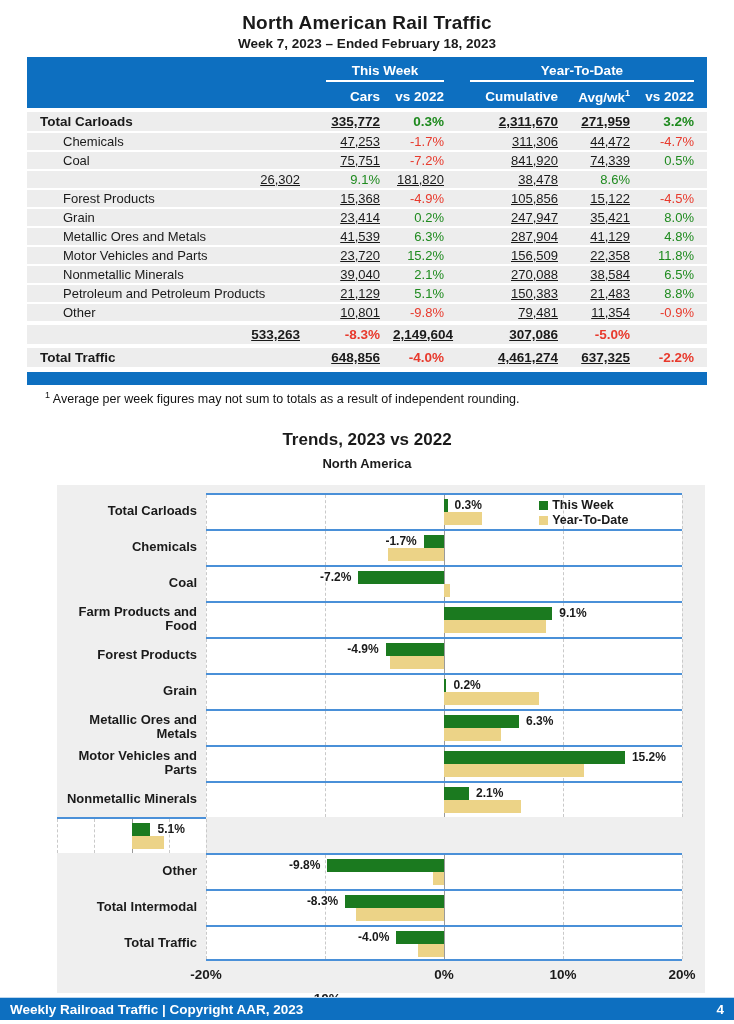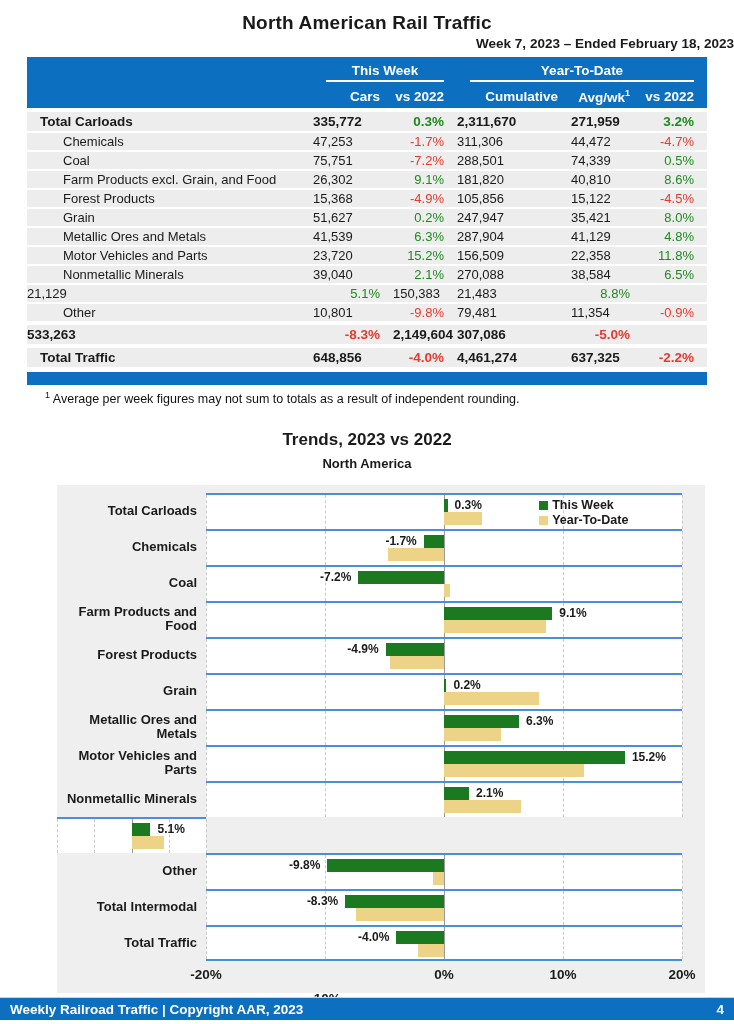"Week 7, 2023 – Ended" .page-subtitle { text-align: right -> center }
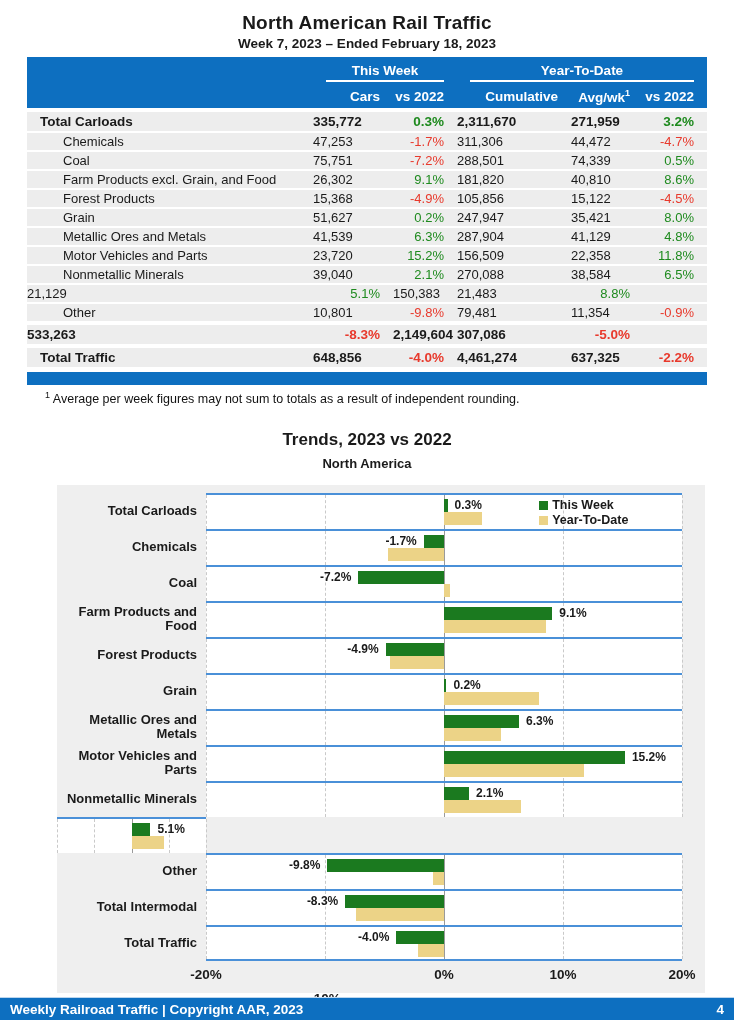"335,772" .trow .num { text-align: left -> right; text-decoration: none -> underline }
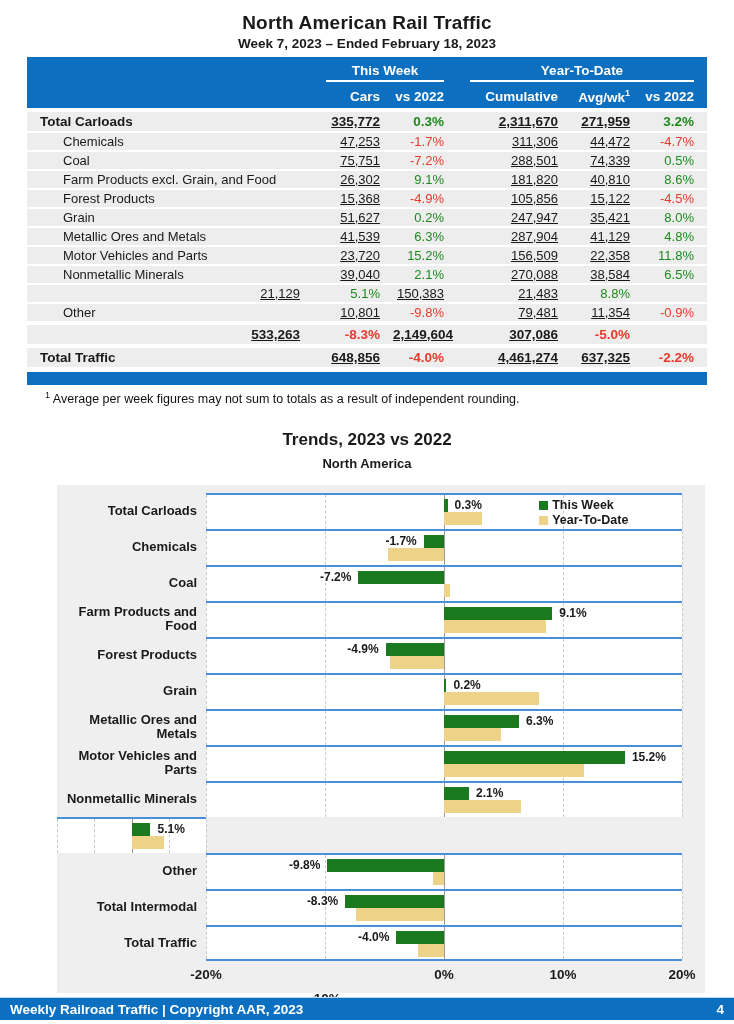"288,501" div.num { text: 288,501 -> 841,920 }
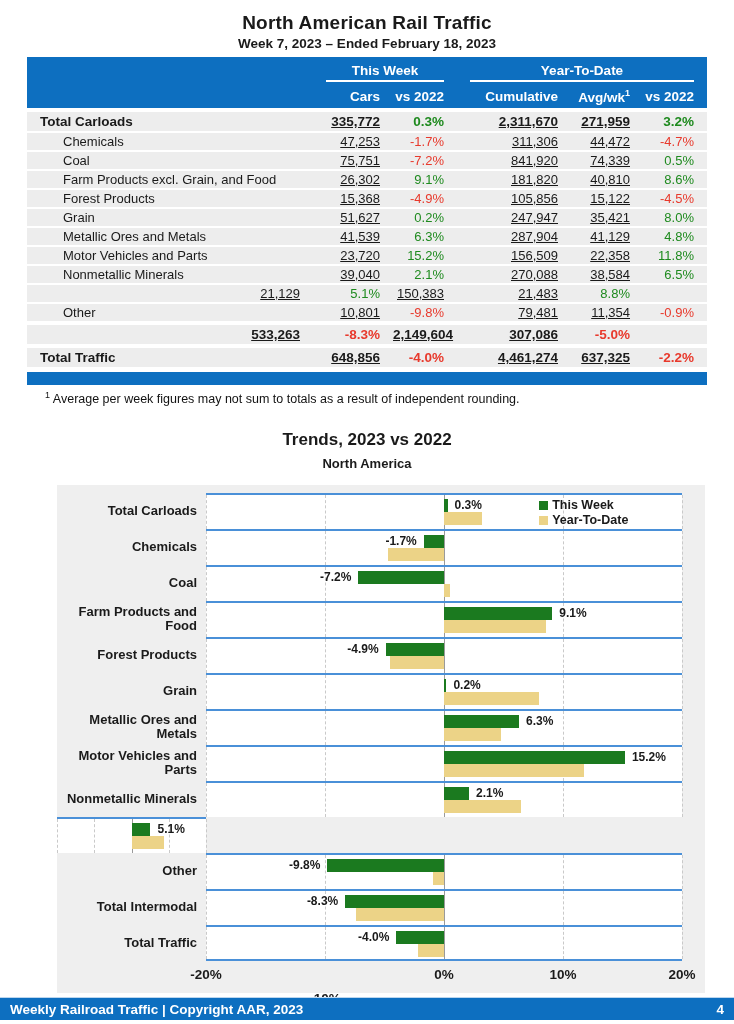"Farm Products excl. Grain, and" div.lbl { html: <div>Farm Products excl. Grain, and Food</div> -> none }
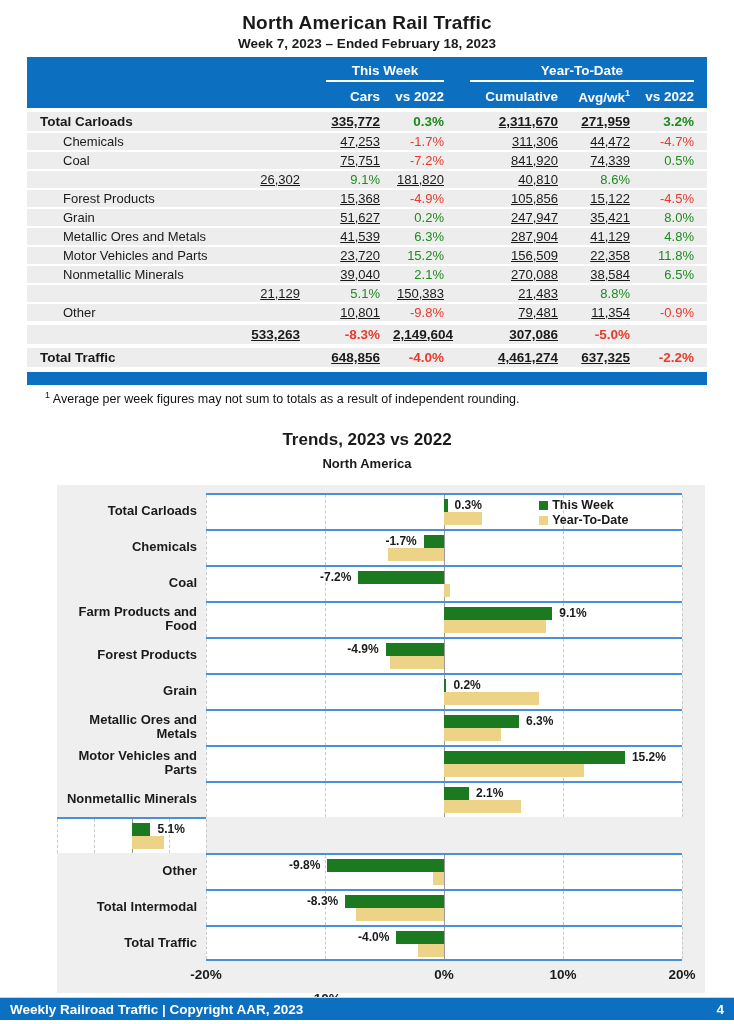"40,810" div.num { text: 40,810 -> 38,478 }
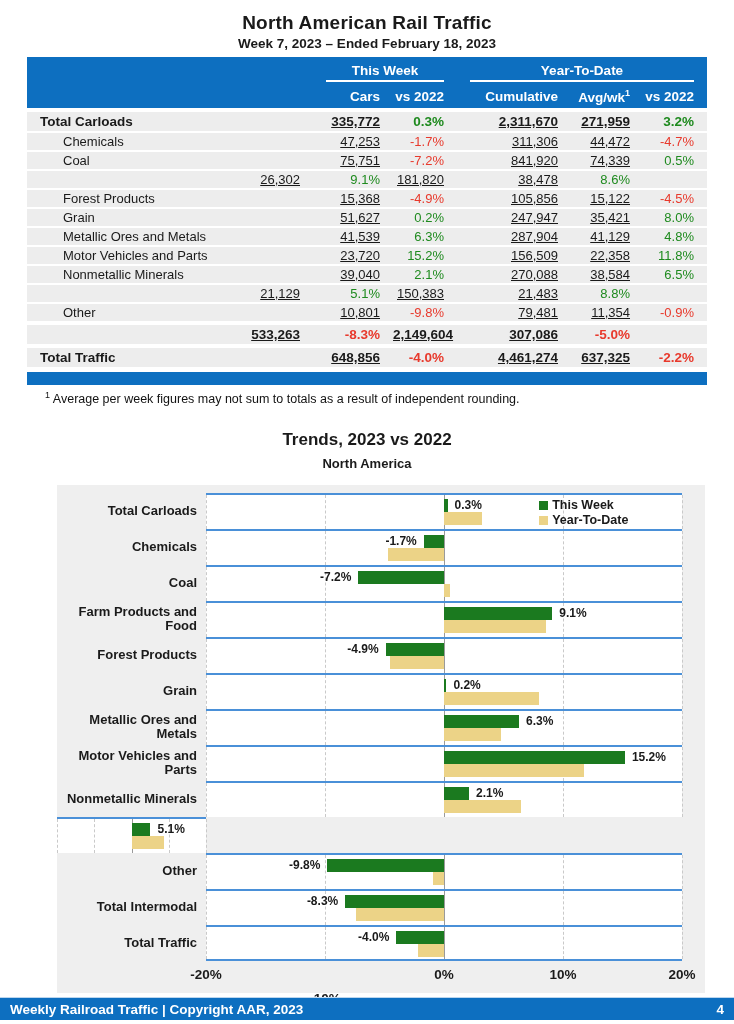"51,627" div.num { text: 51,627 -> 23,414 }
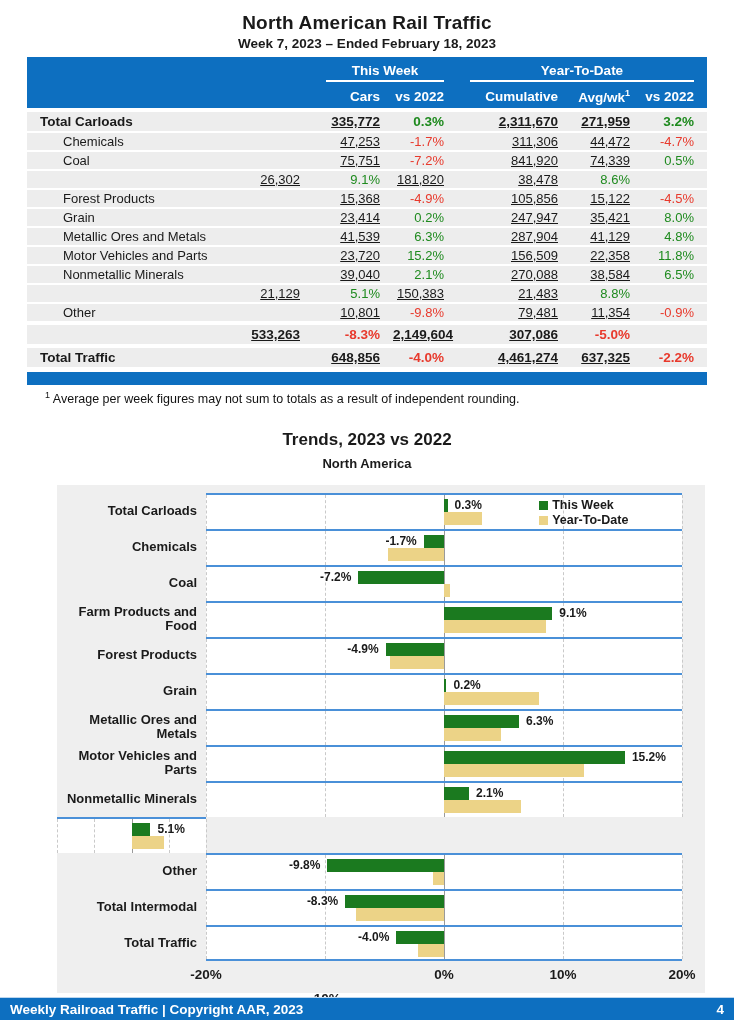"Petroleum and Petroleum Products" div.lbl { html: none -> <div>Petroleum and Petroleum Products</div> }
